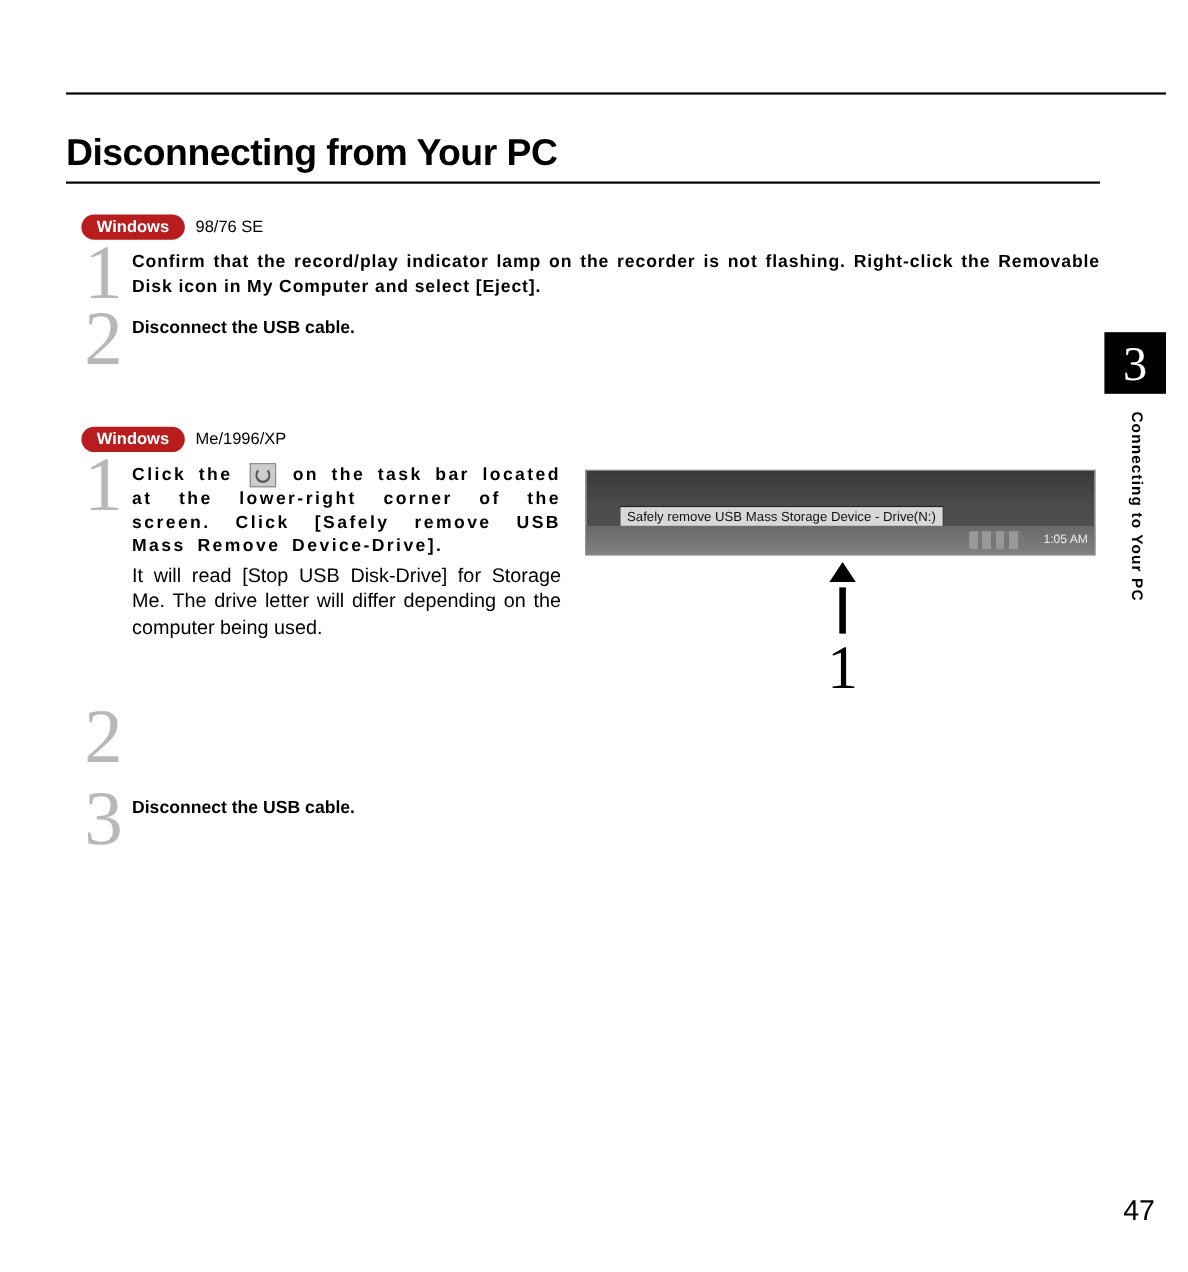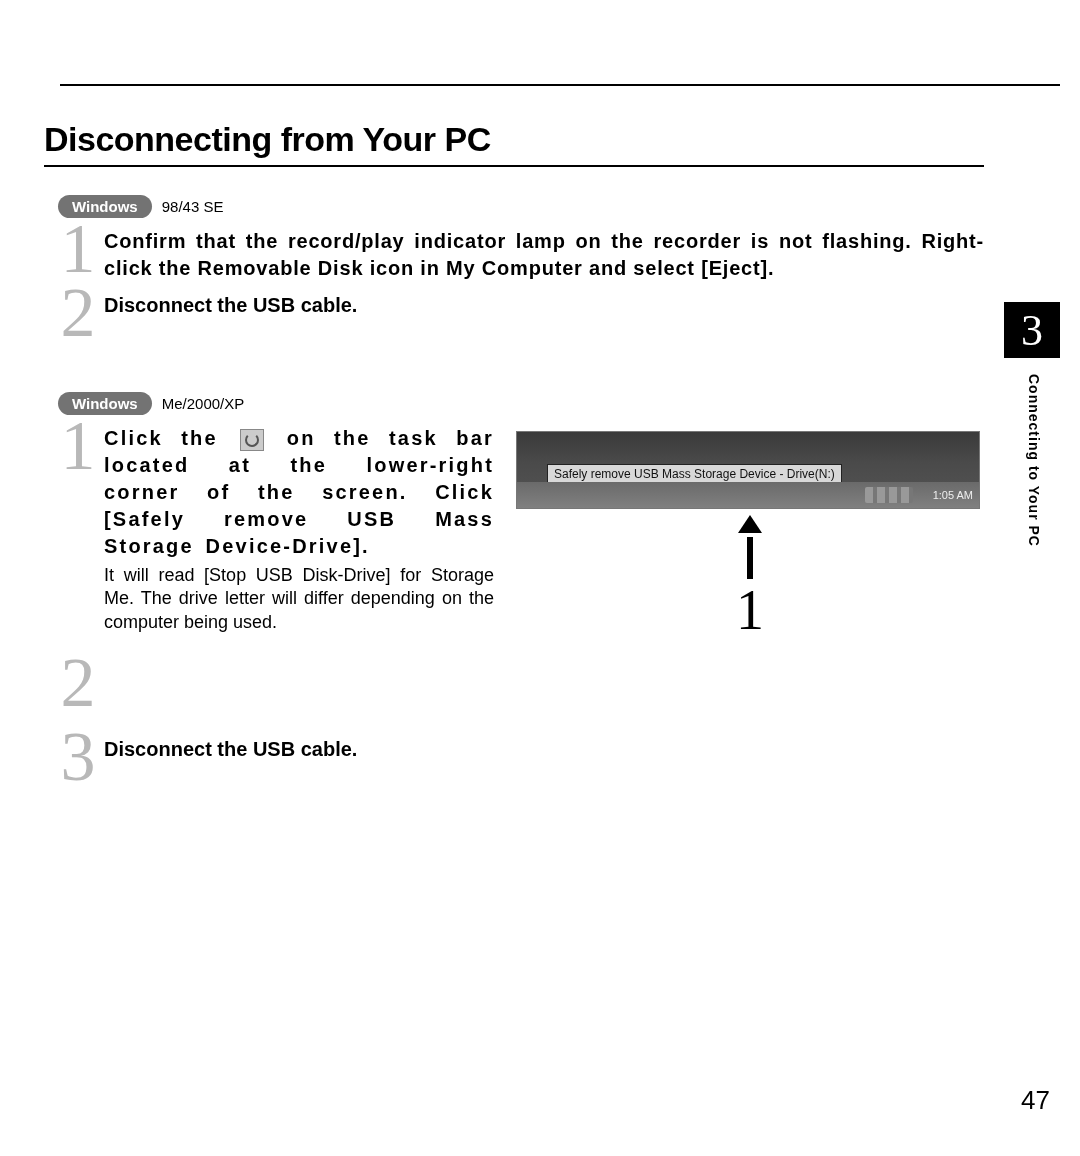"Disconnecting from Your PC" .content { left: 44px -> 60px }
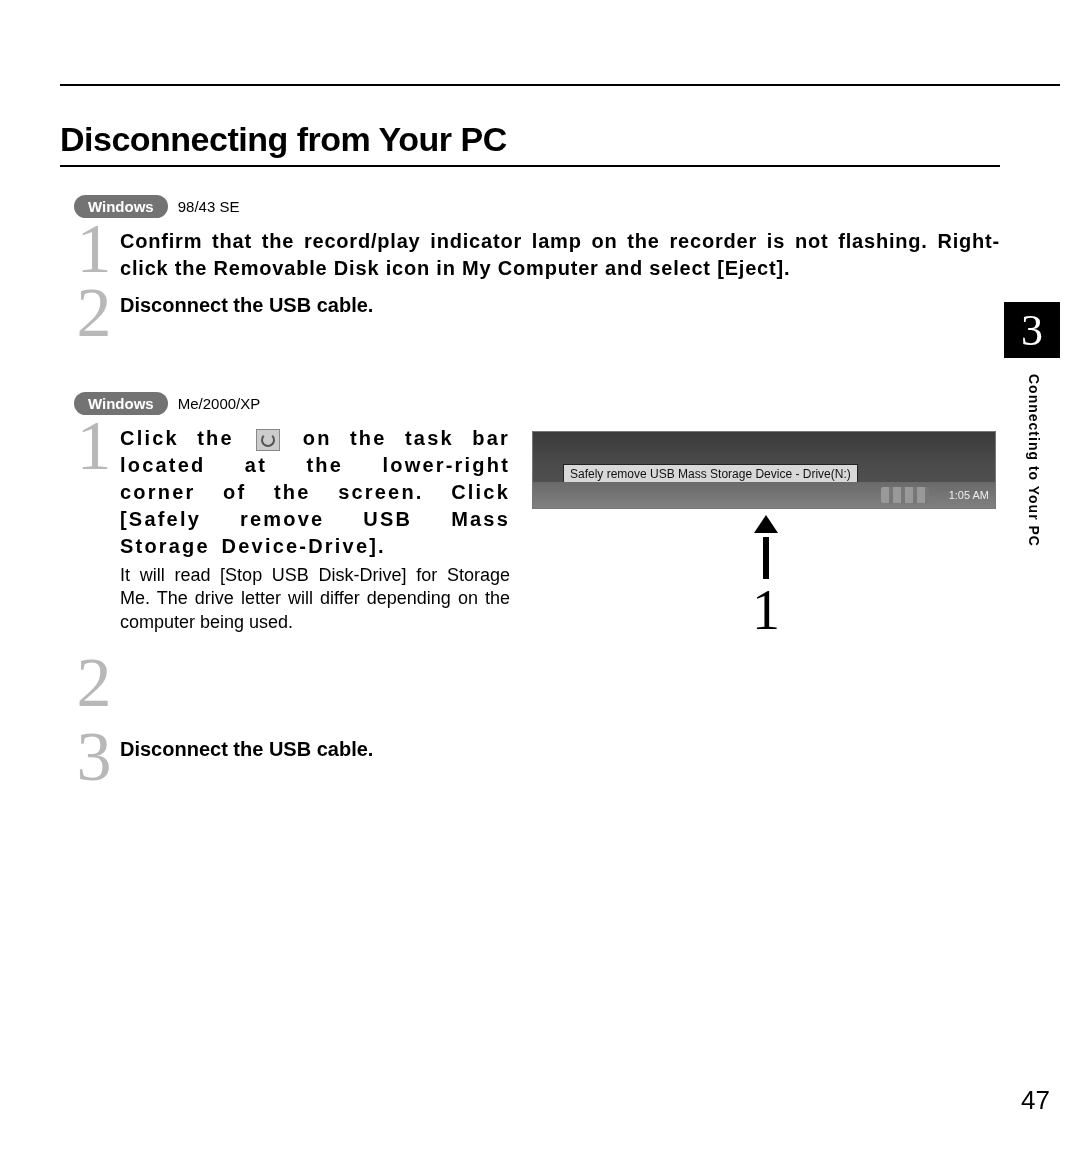"Windows" .os-badge { background: #737373 -> #b91c1c }
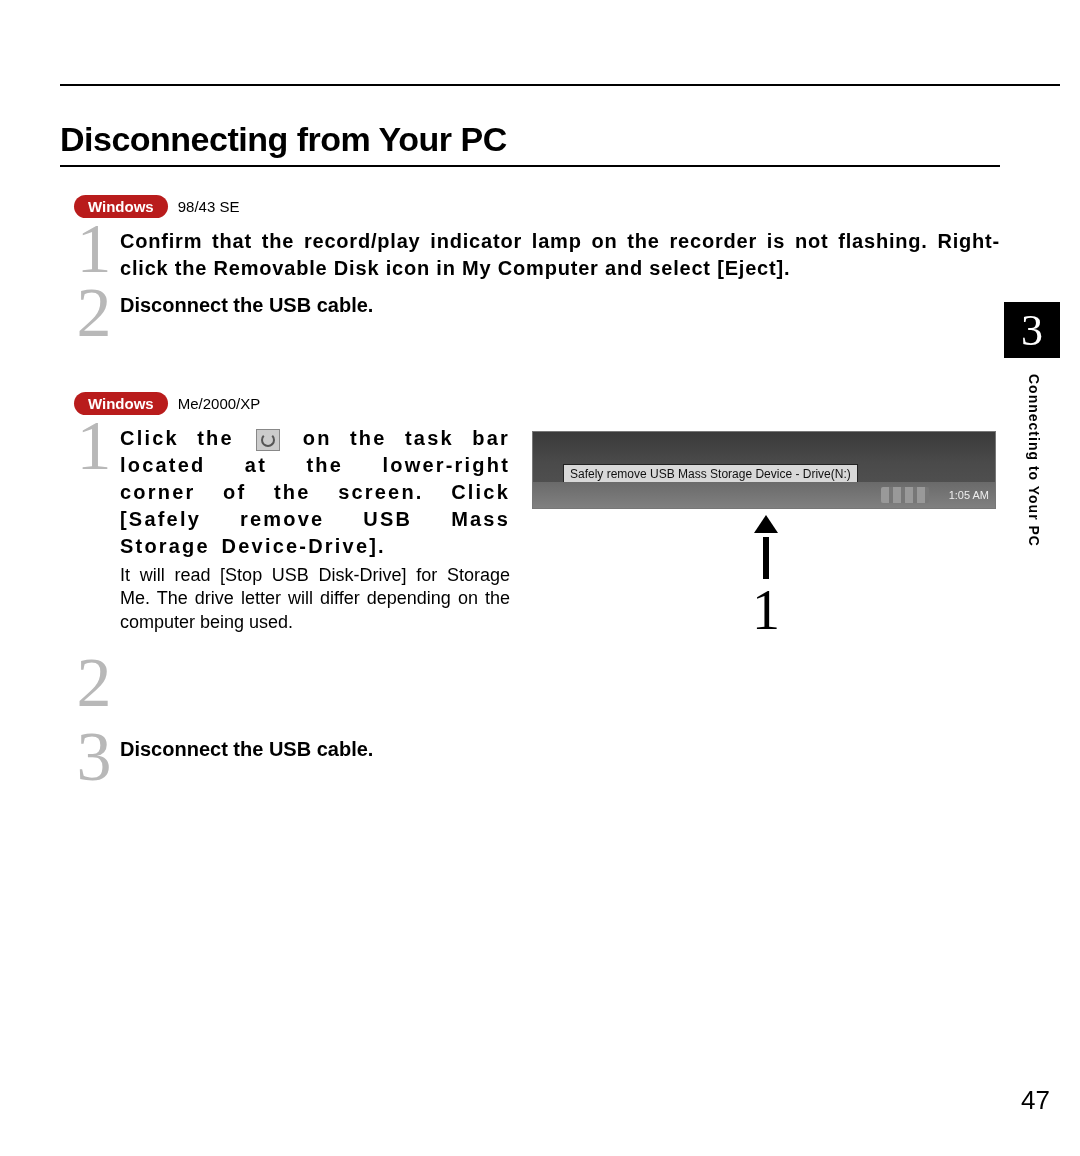"98/43 SE" span.os-ver { text: 98/43 -> 98/76 }
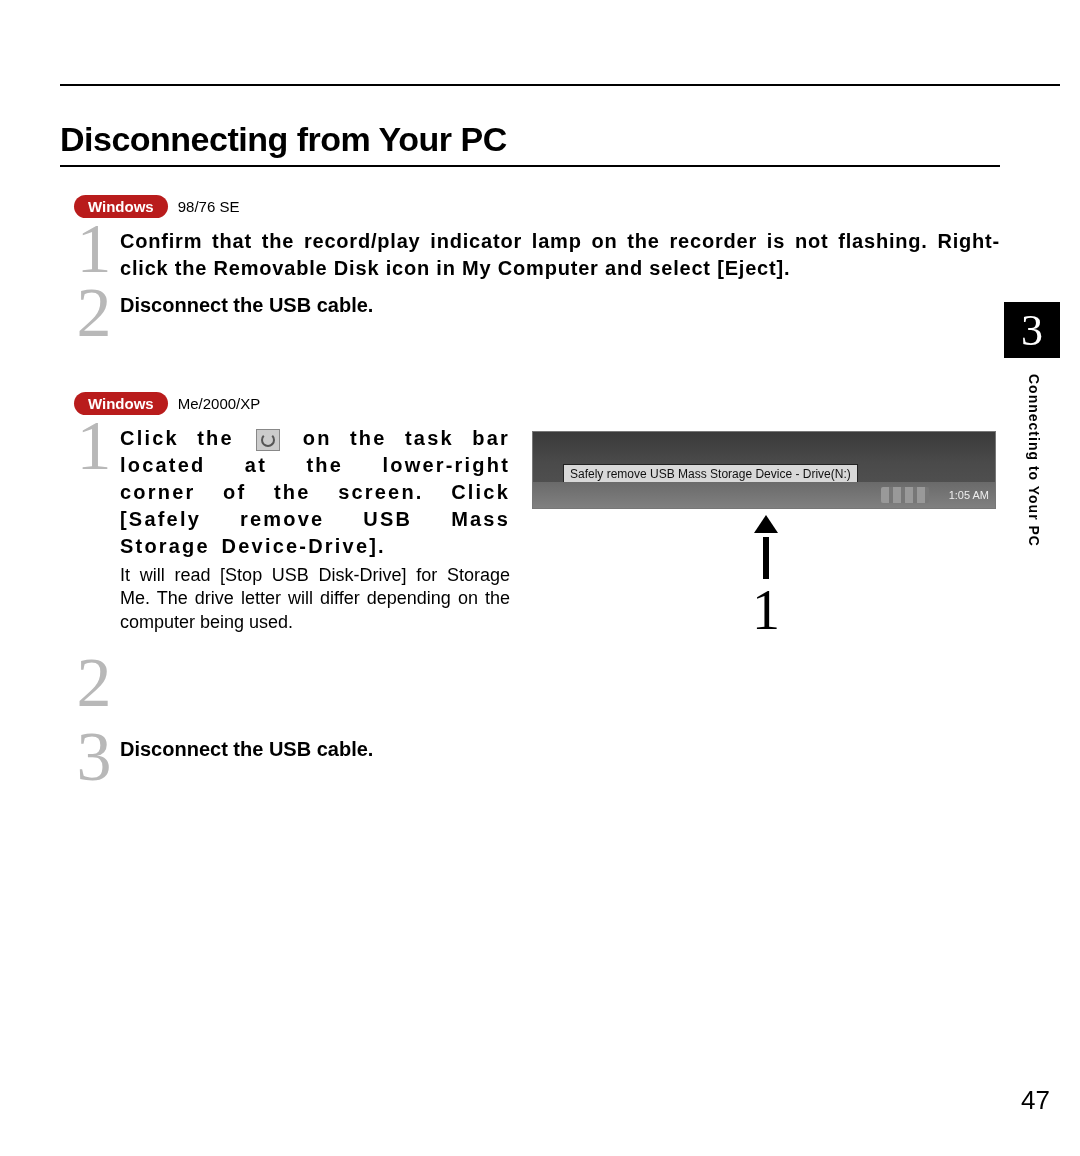"Confirm that the record/play indicator" .step-bold { font-size: 20px -> 16px }
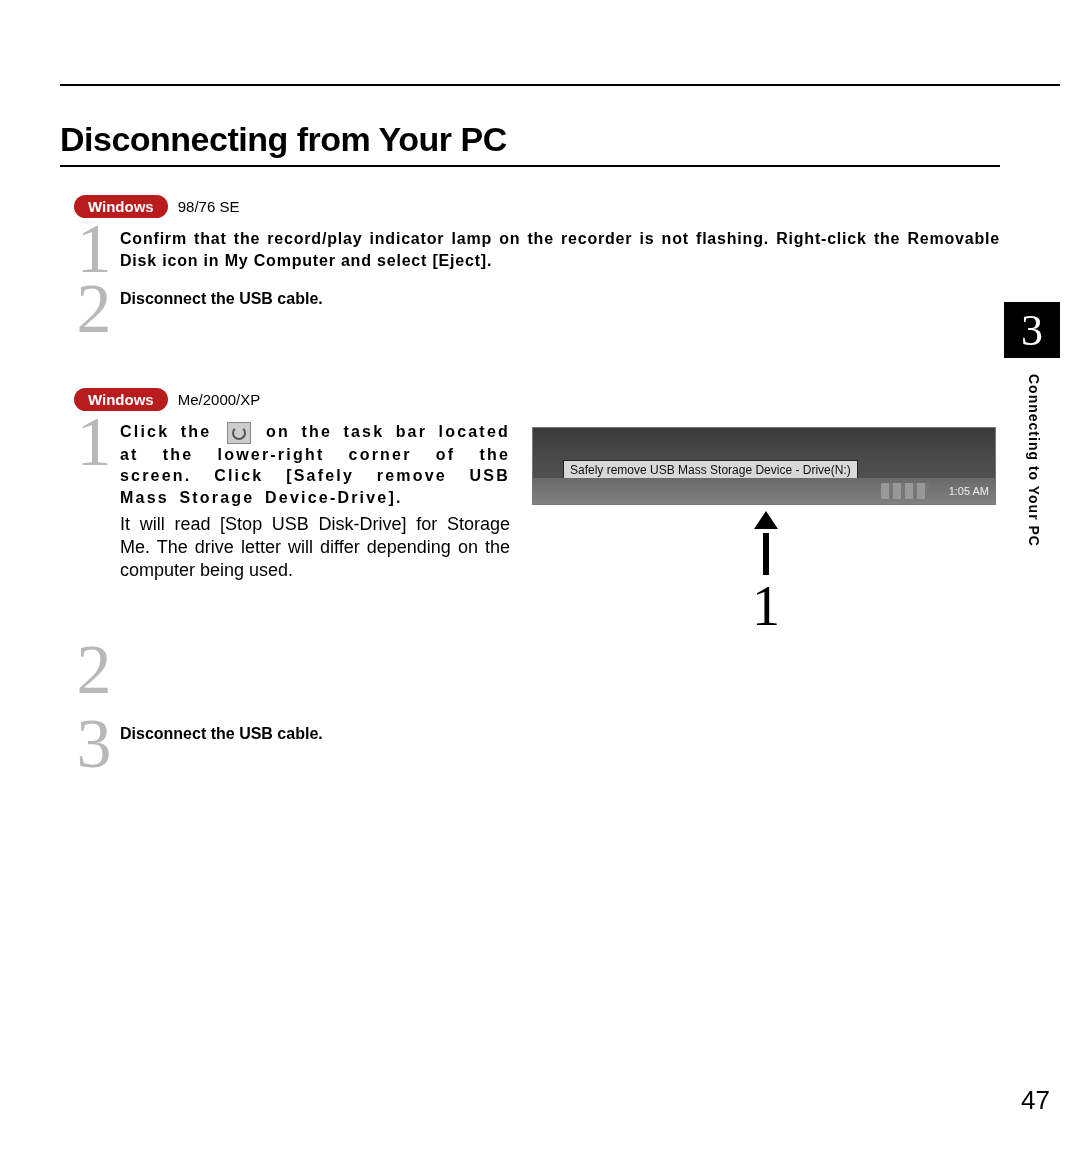"Me/2000/XP" span.os-ver { text: Me/2000/XP -> Me/1996/XP }
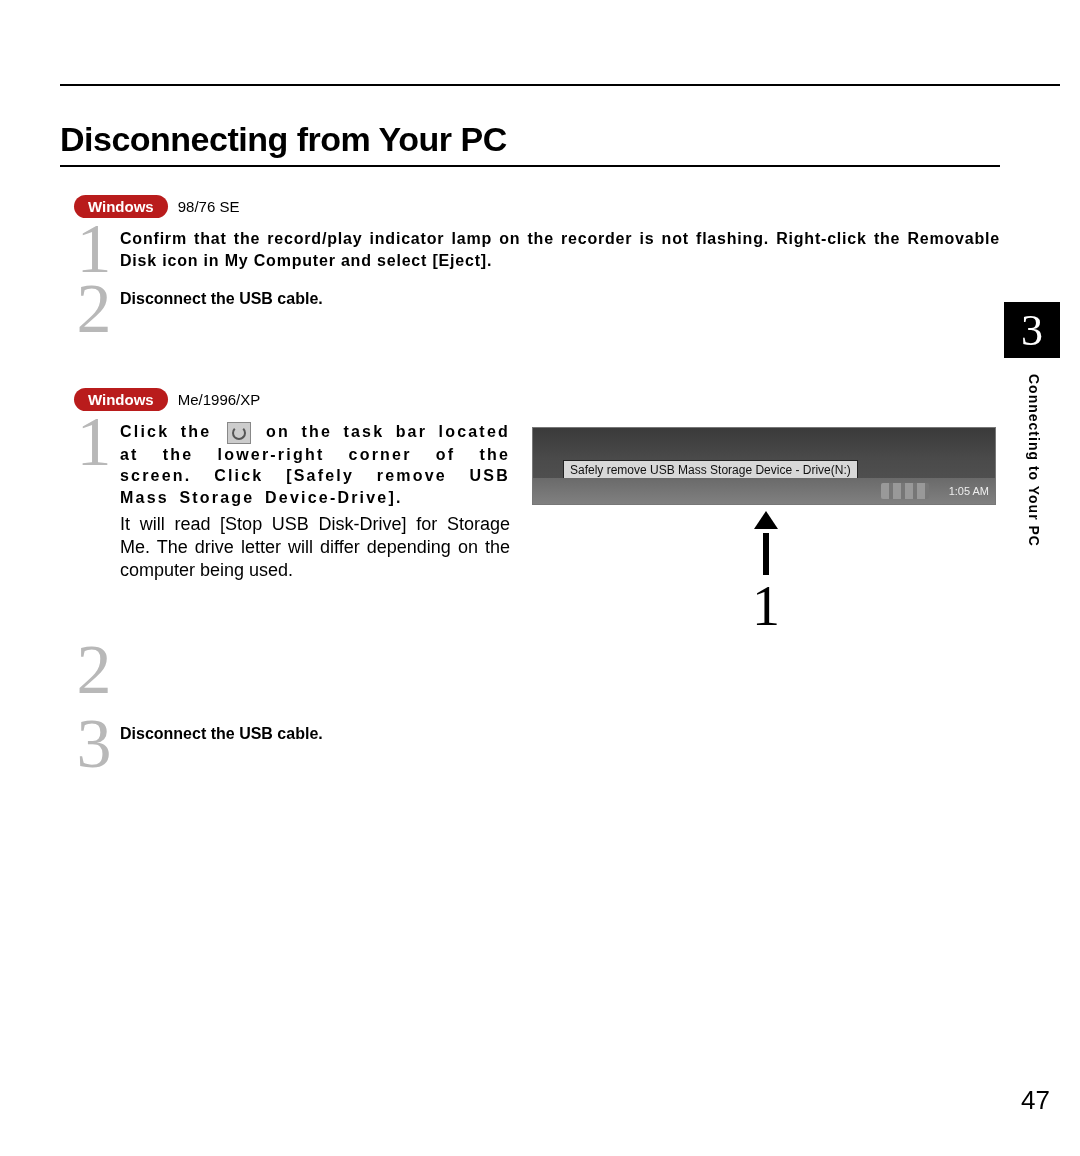"on the task bar located" span { text: Storage -> Remove }
